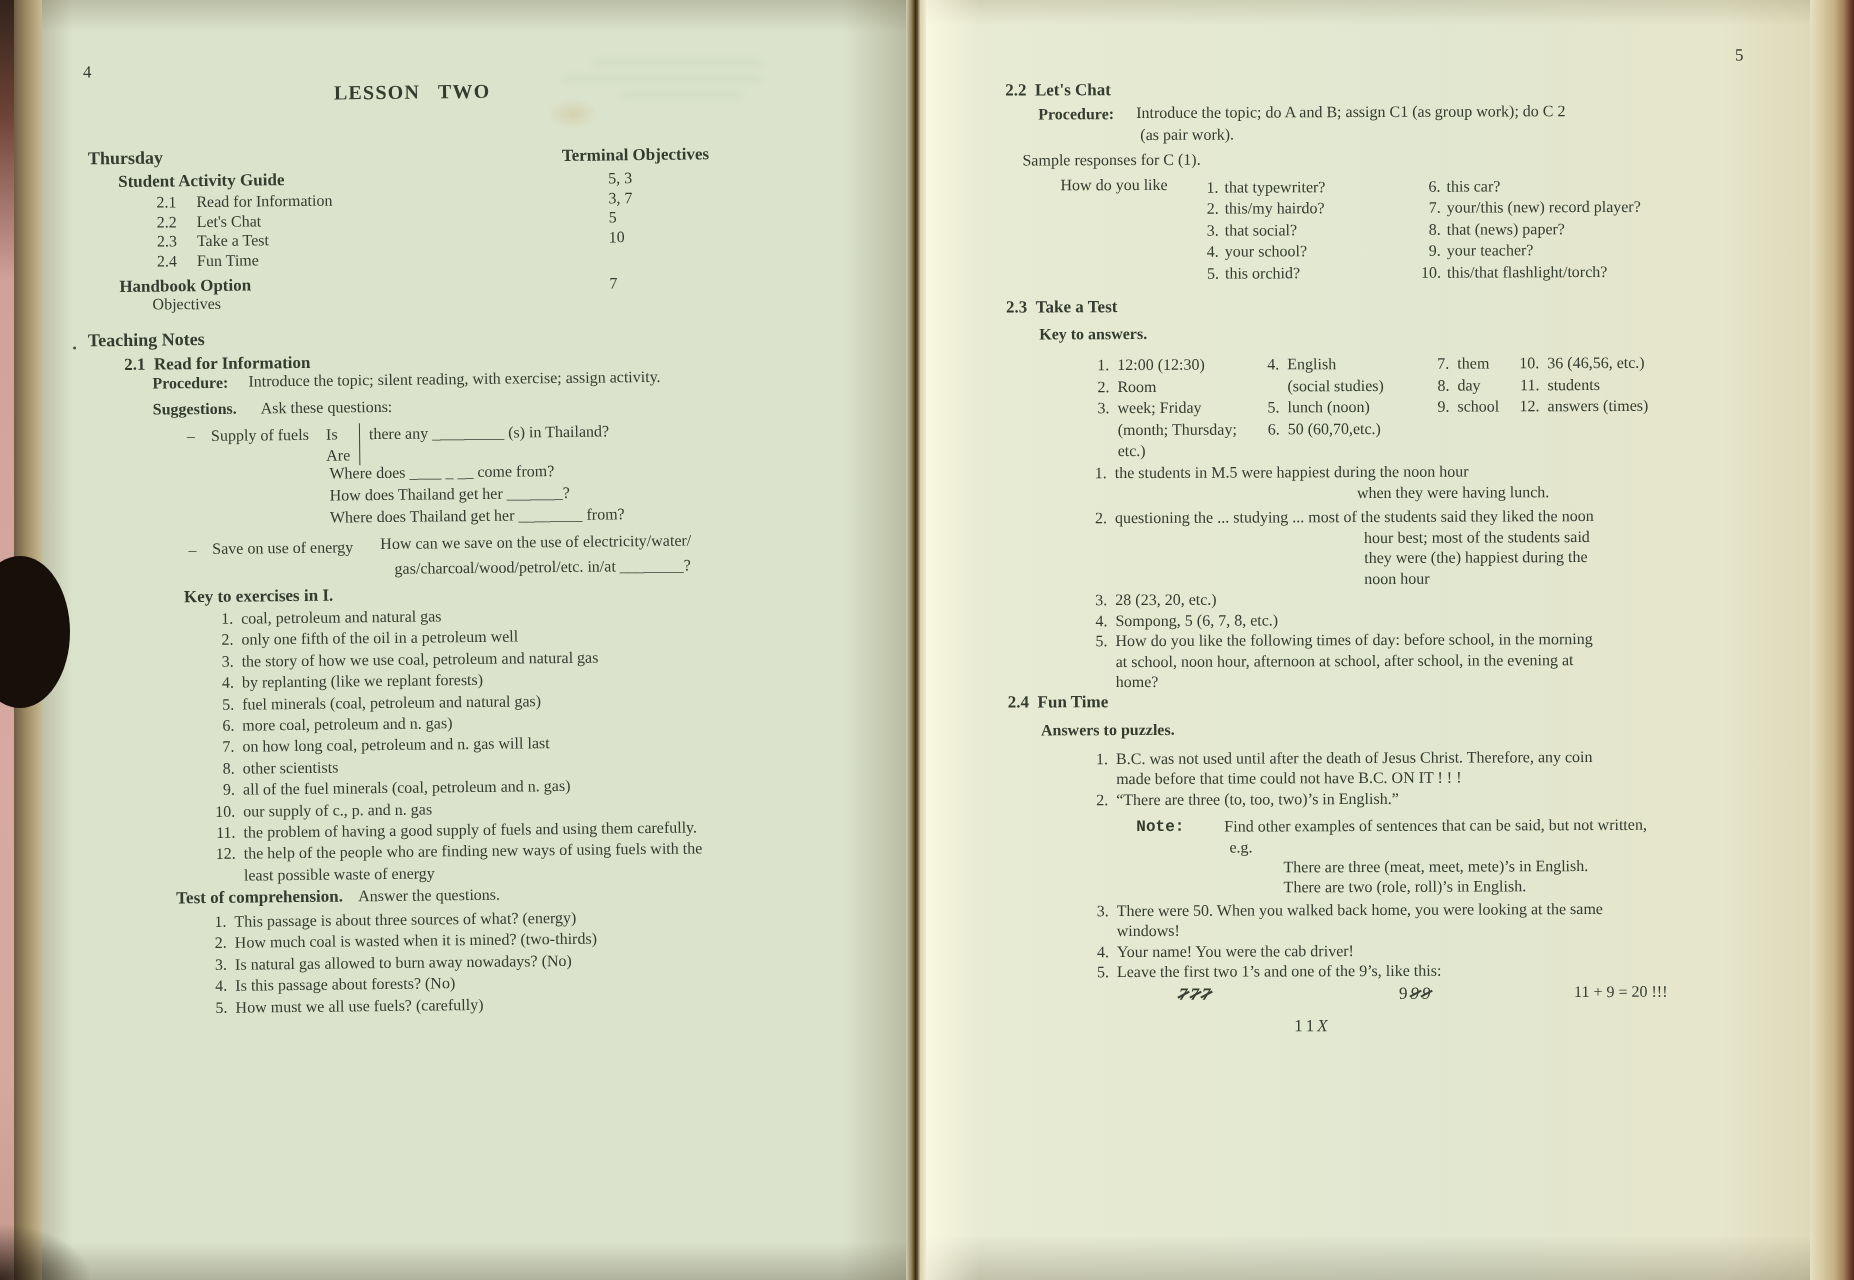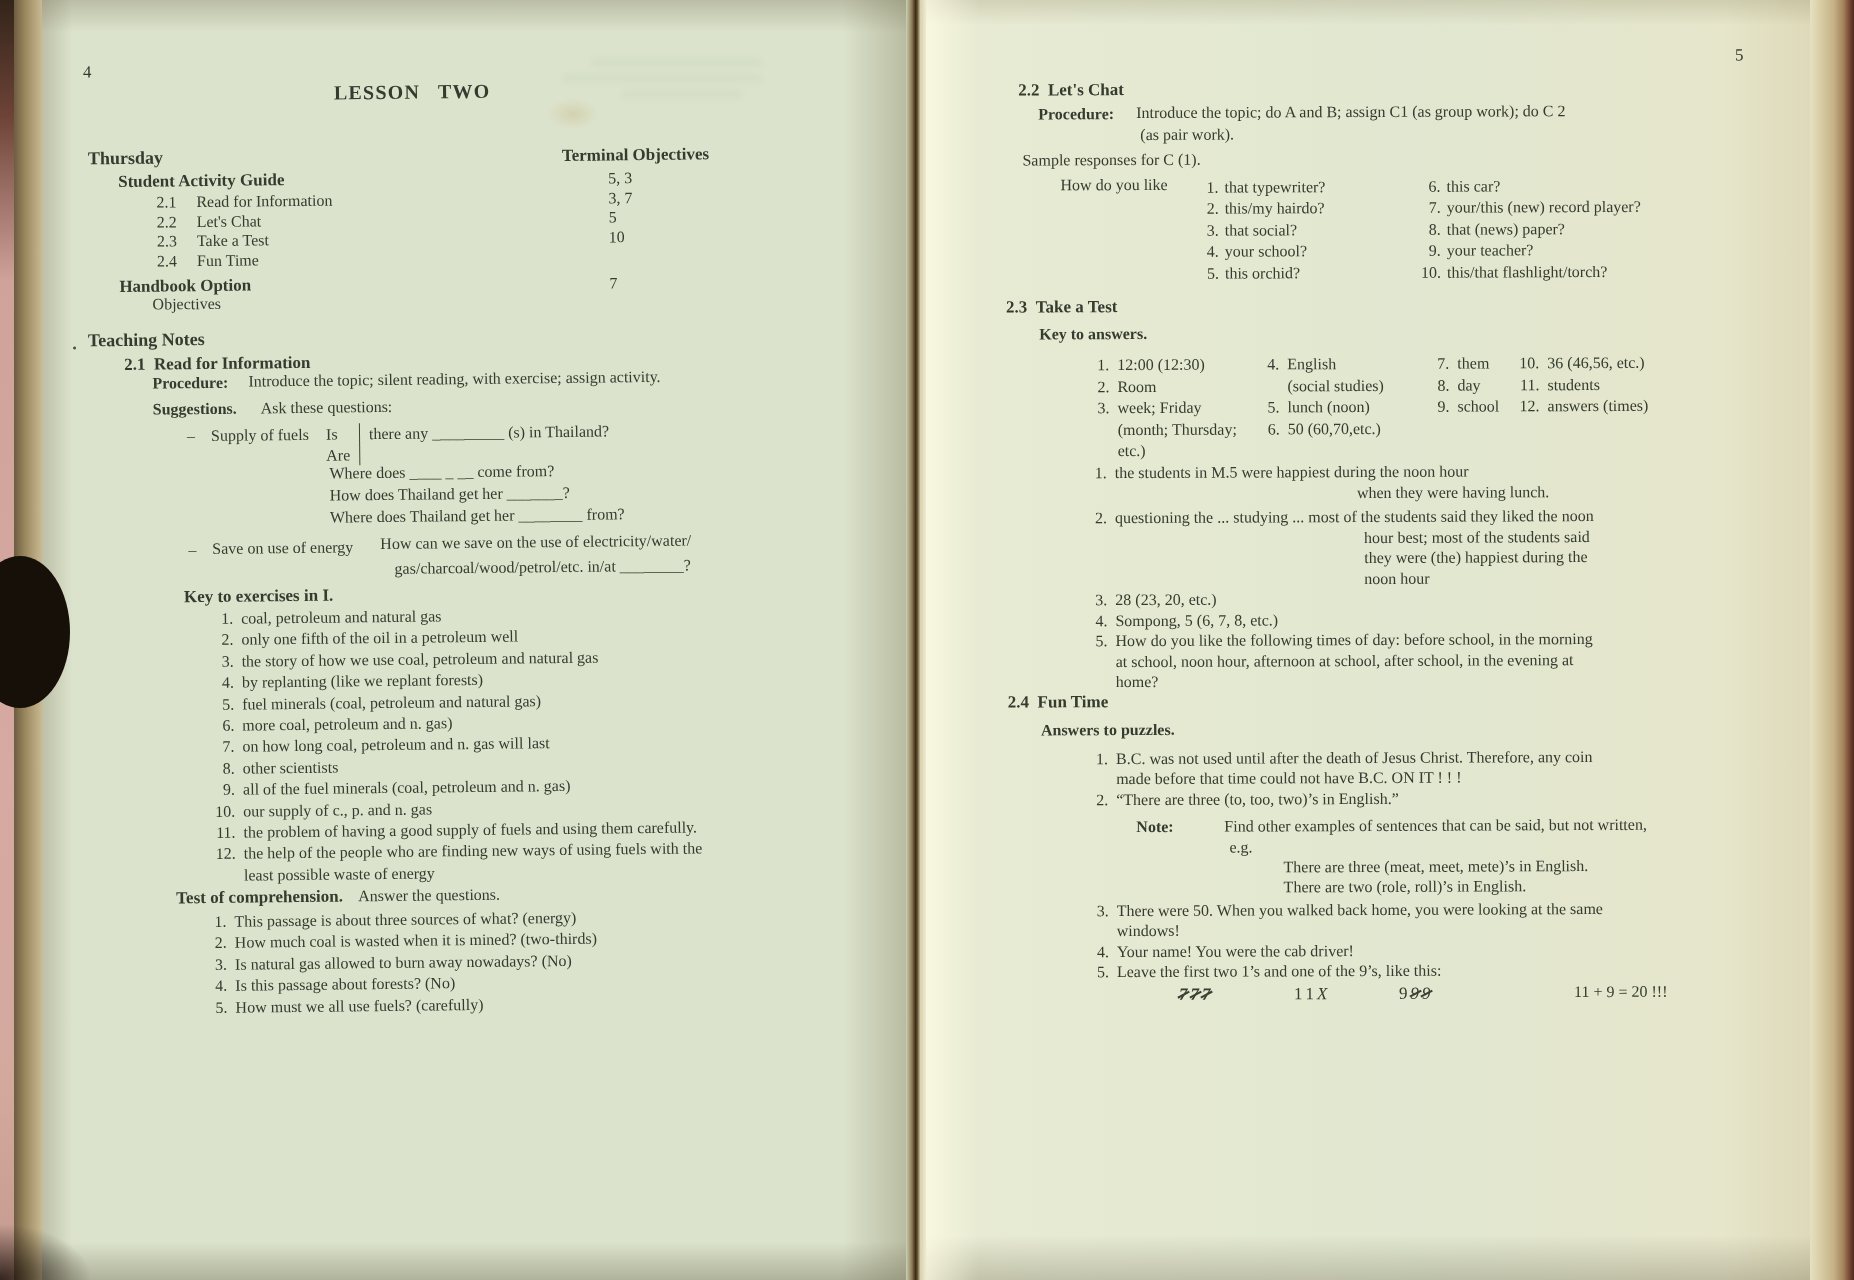"2.2 Let's Chat" span.abs { left: 94px -> 81px }
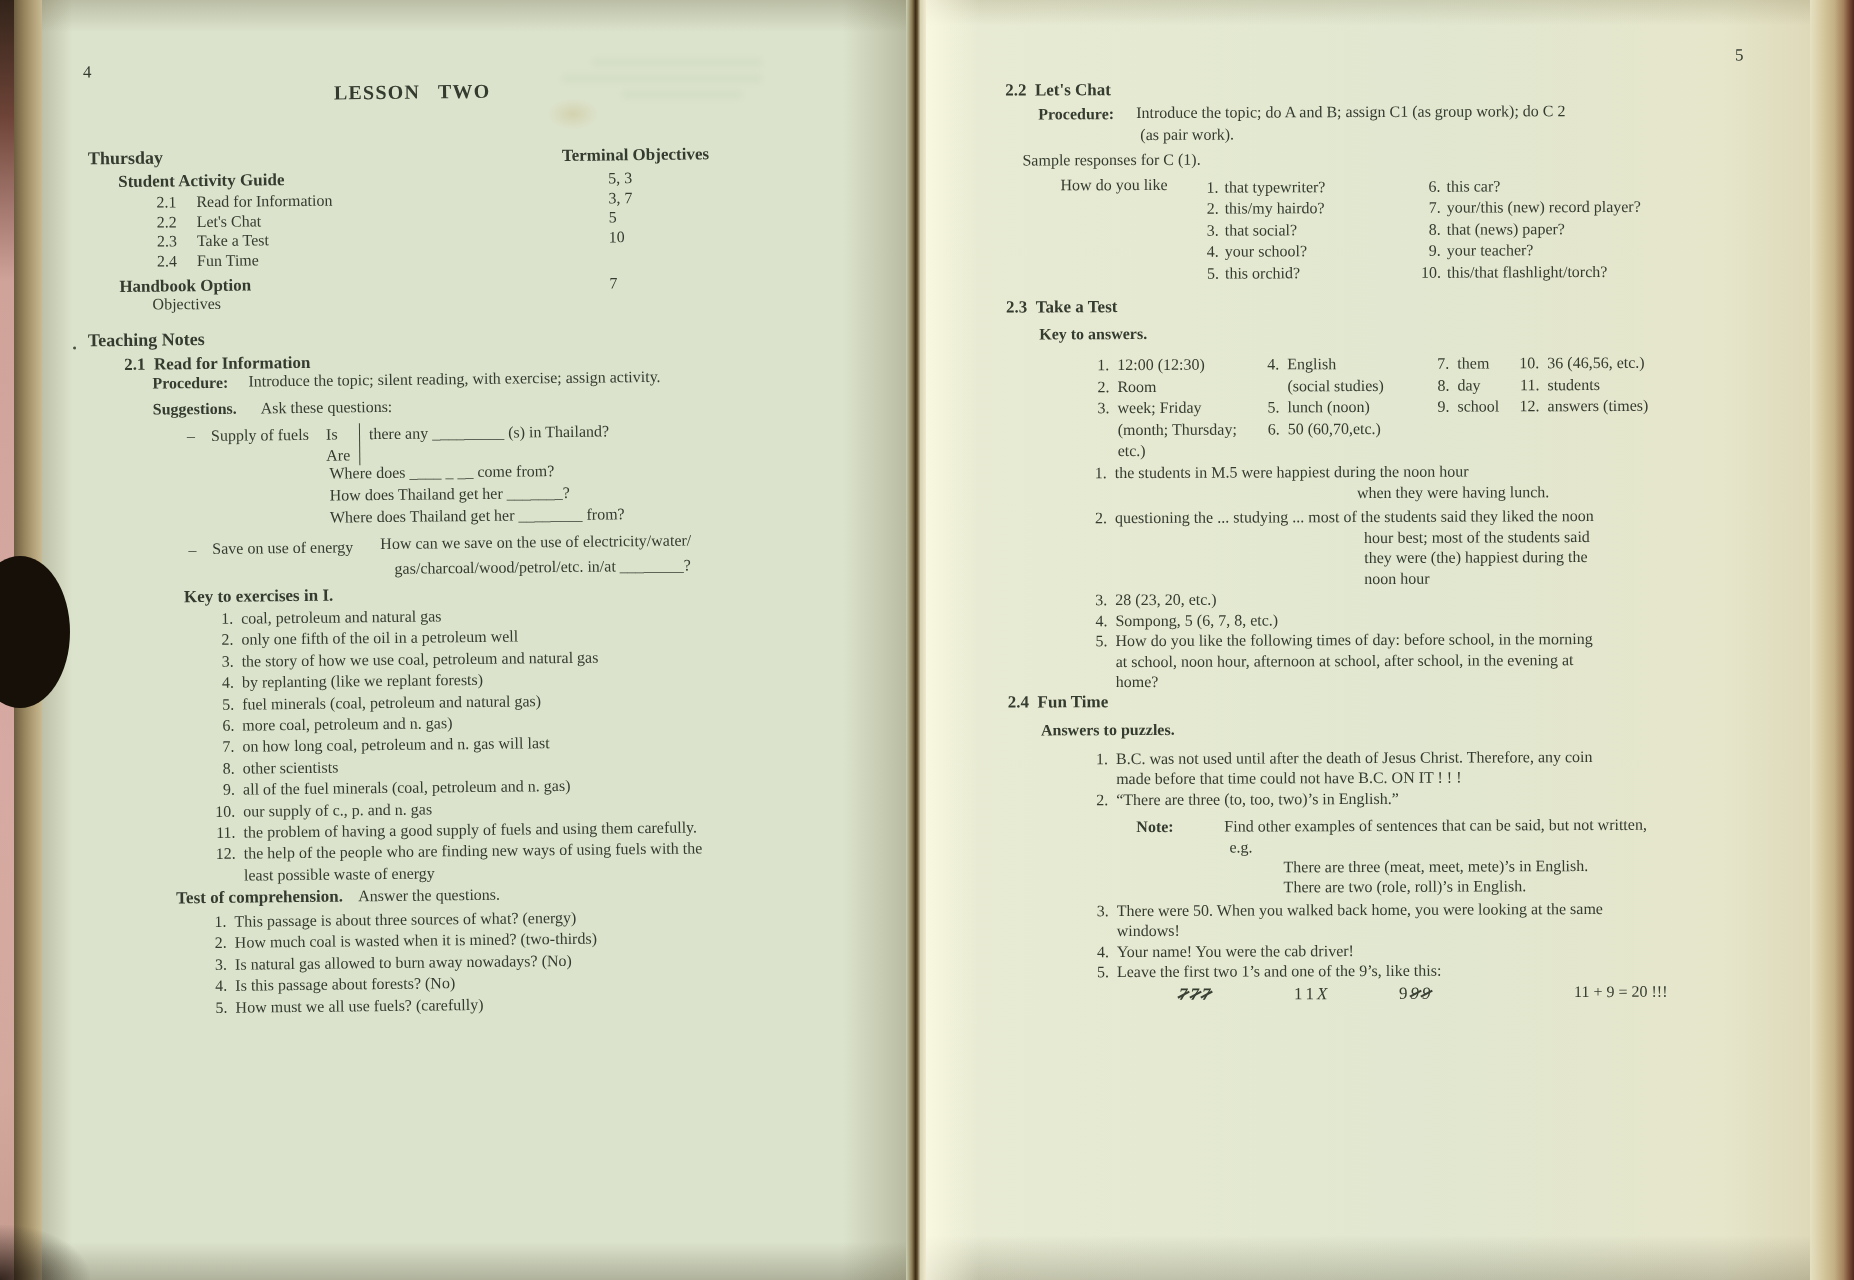"Note:" .note-label { font-family: none -> Liberation Mono, monospace }
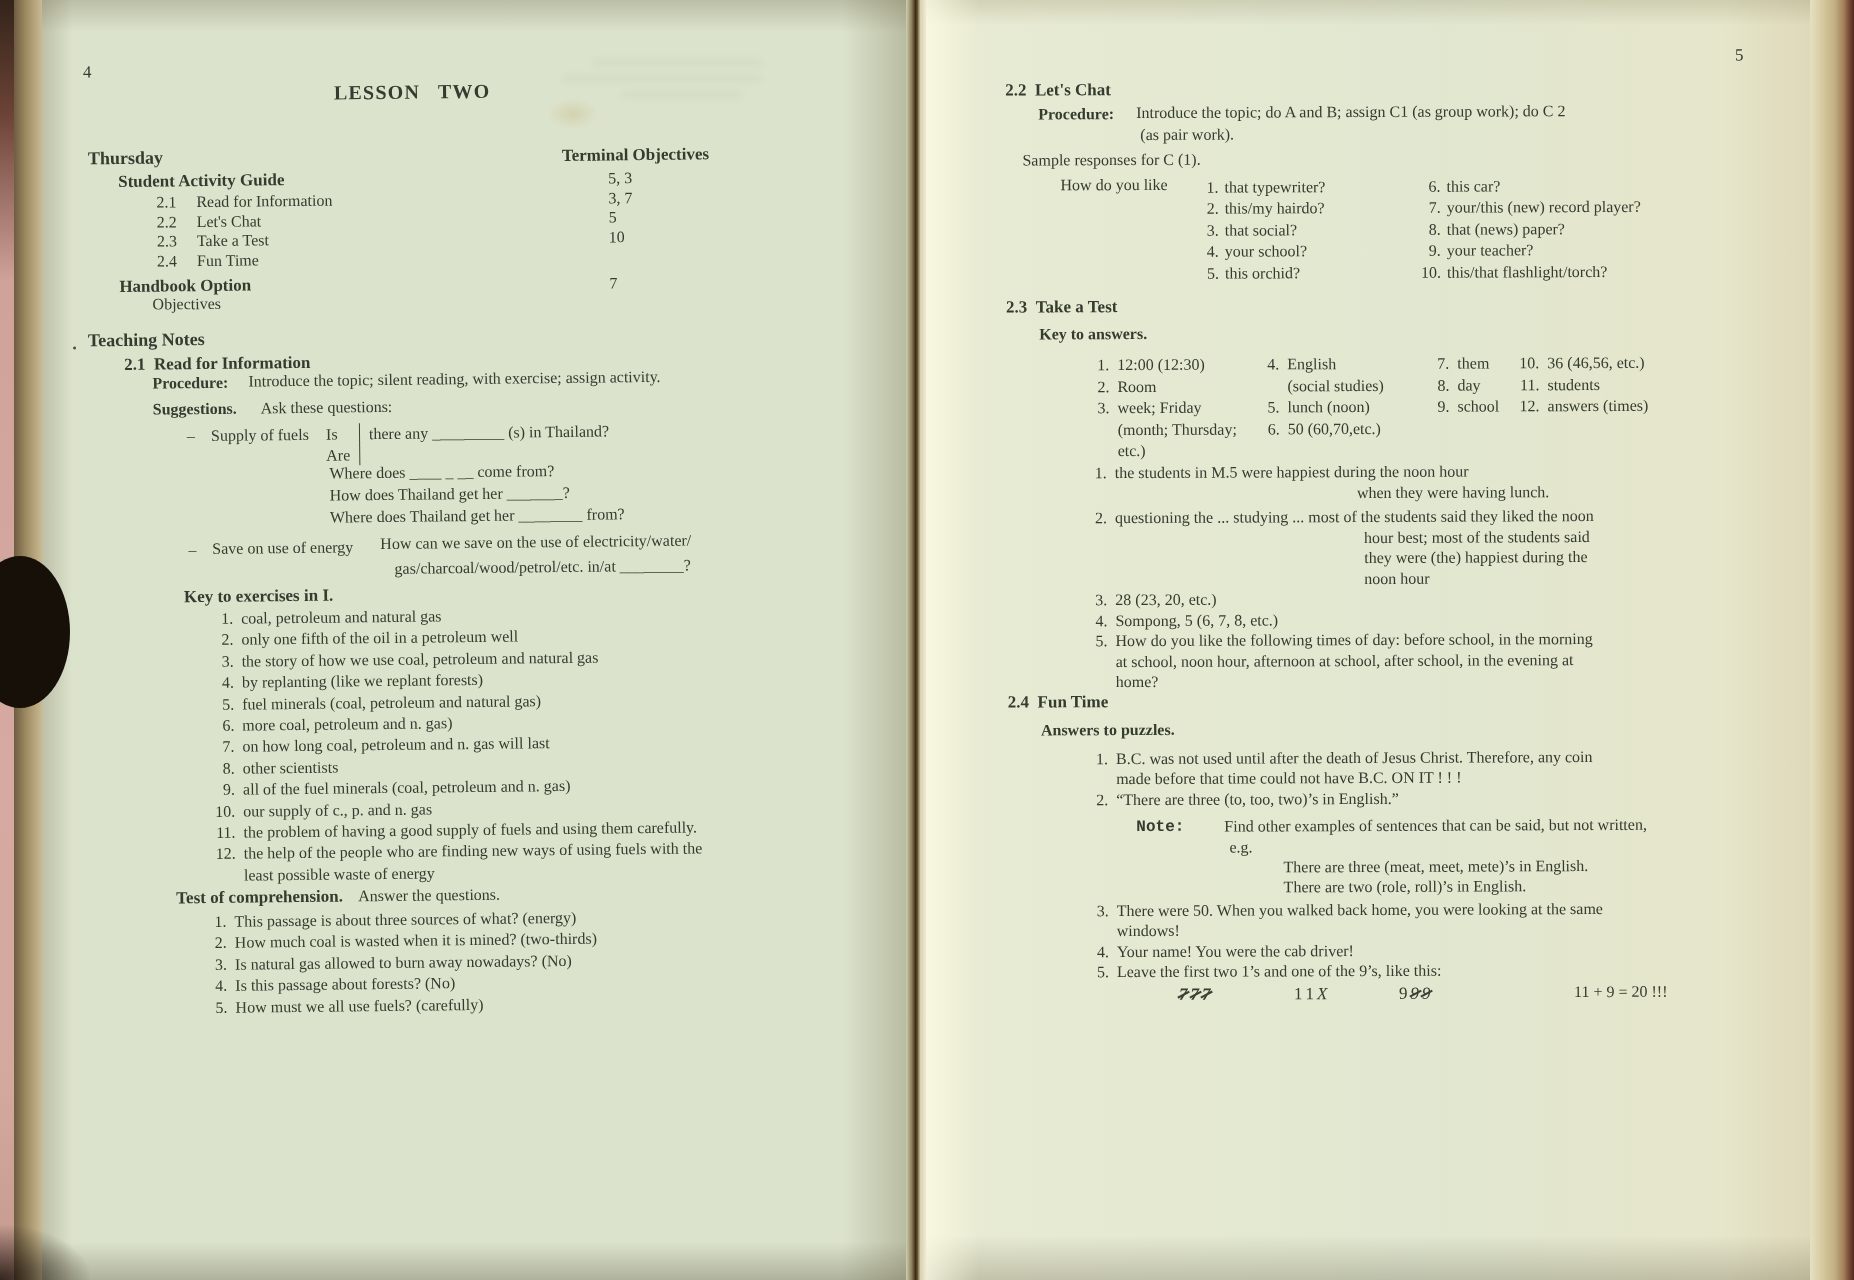"1 1 X" div.abs { top: 984px -> 1016px }
